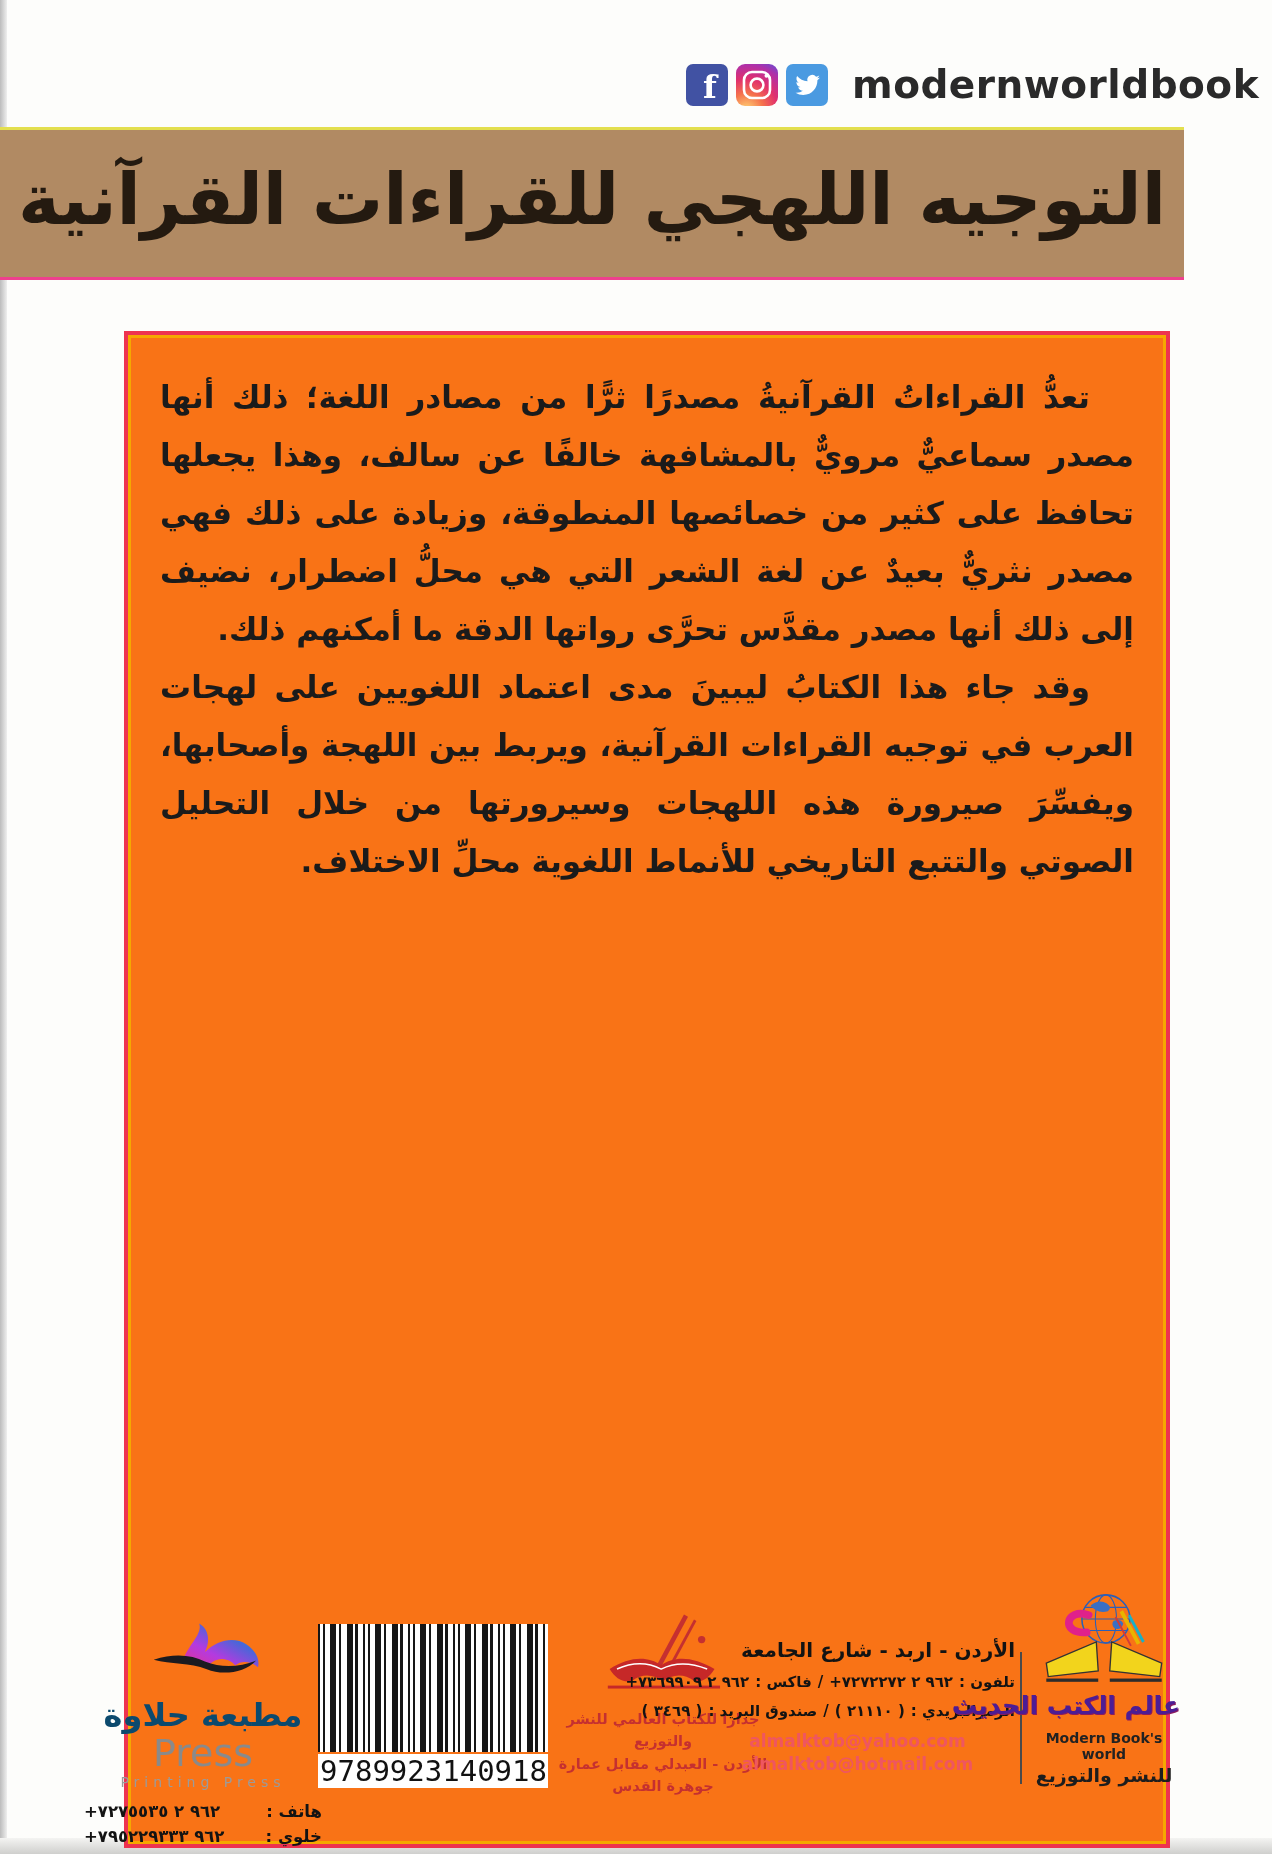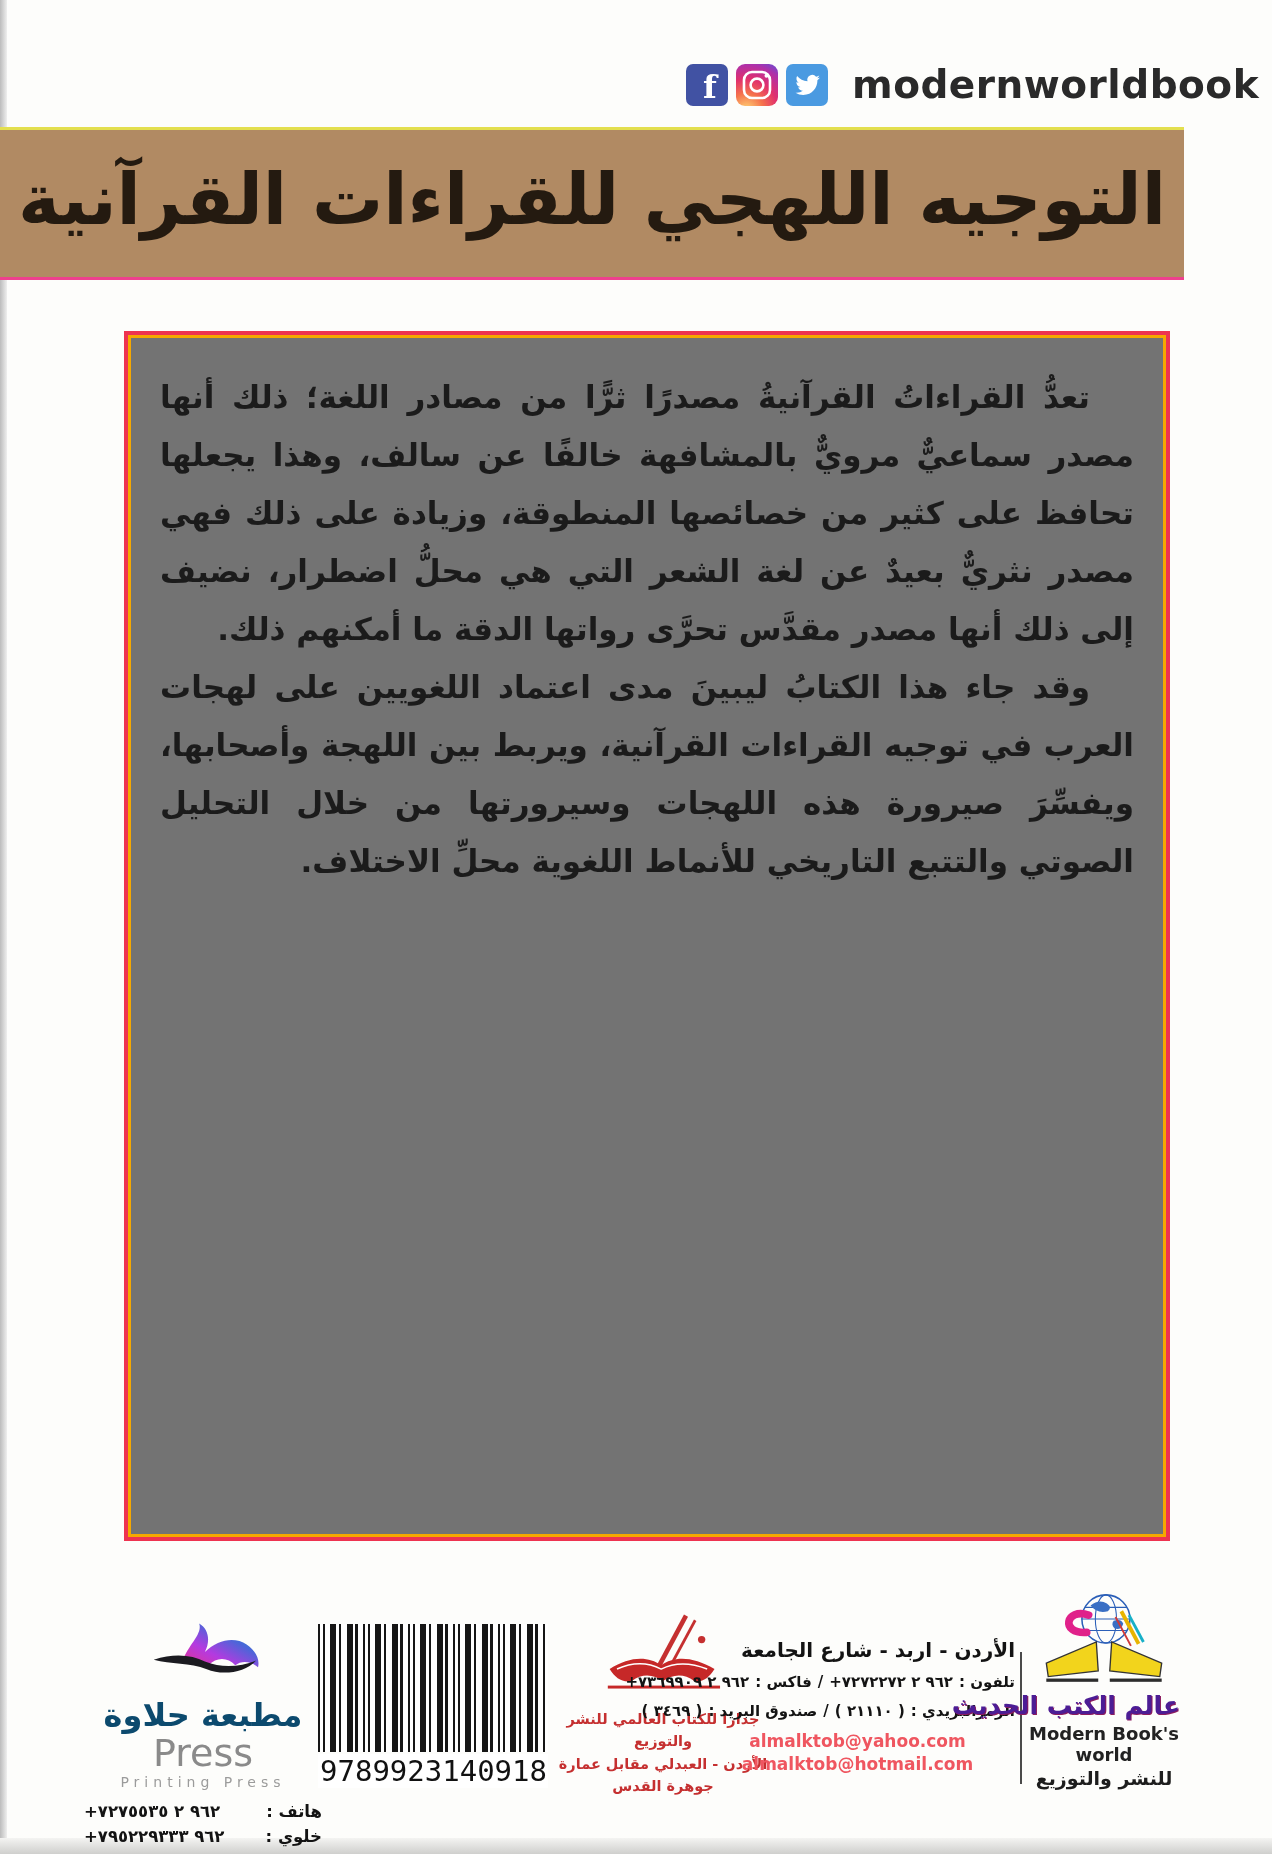"تعدُّ القراءاتُ القرآنيةُ مصدرًا ثرًّا" .synopsis-box { background: #737373 -> #f97316; height: 1210px -> 1517px }
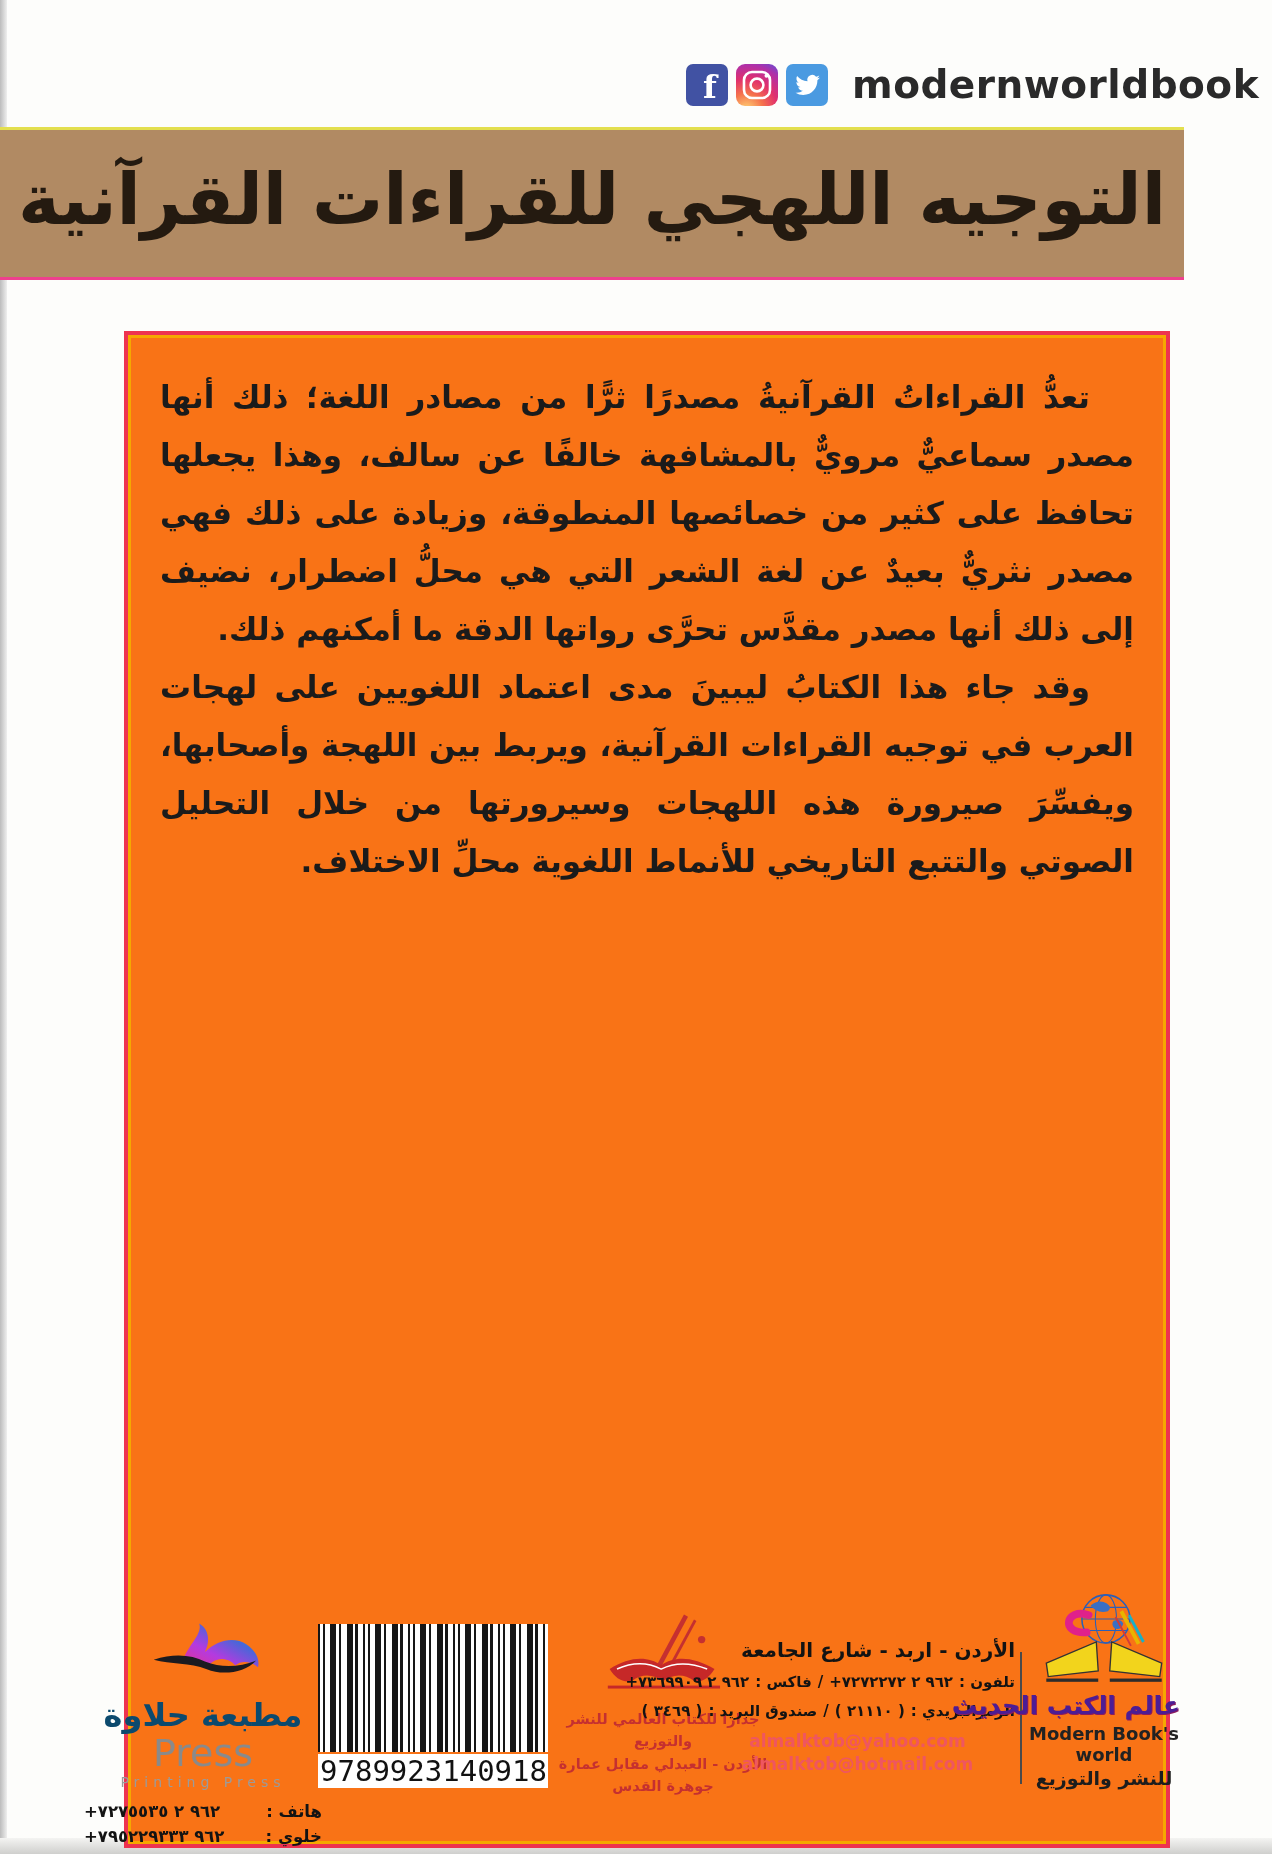"Modern Book's world" .mbw-name-en { font-size: 18px -> 14px; margin-top: 3px -> 10px }
